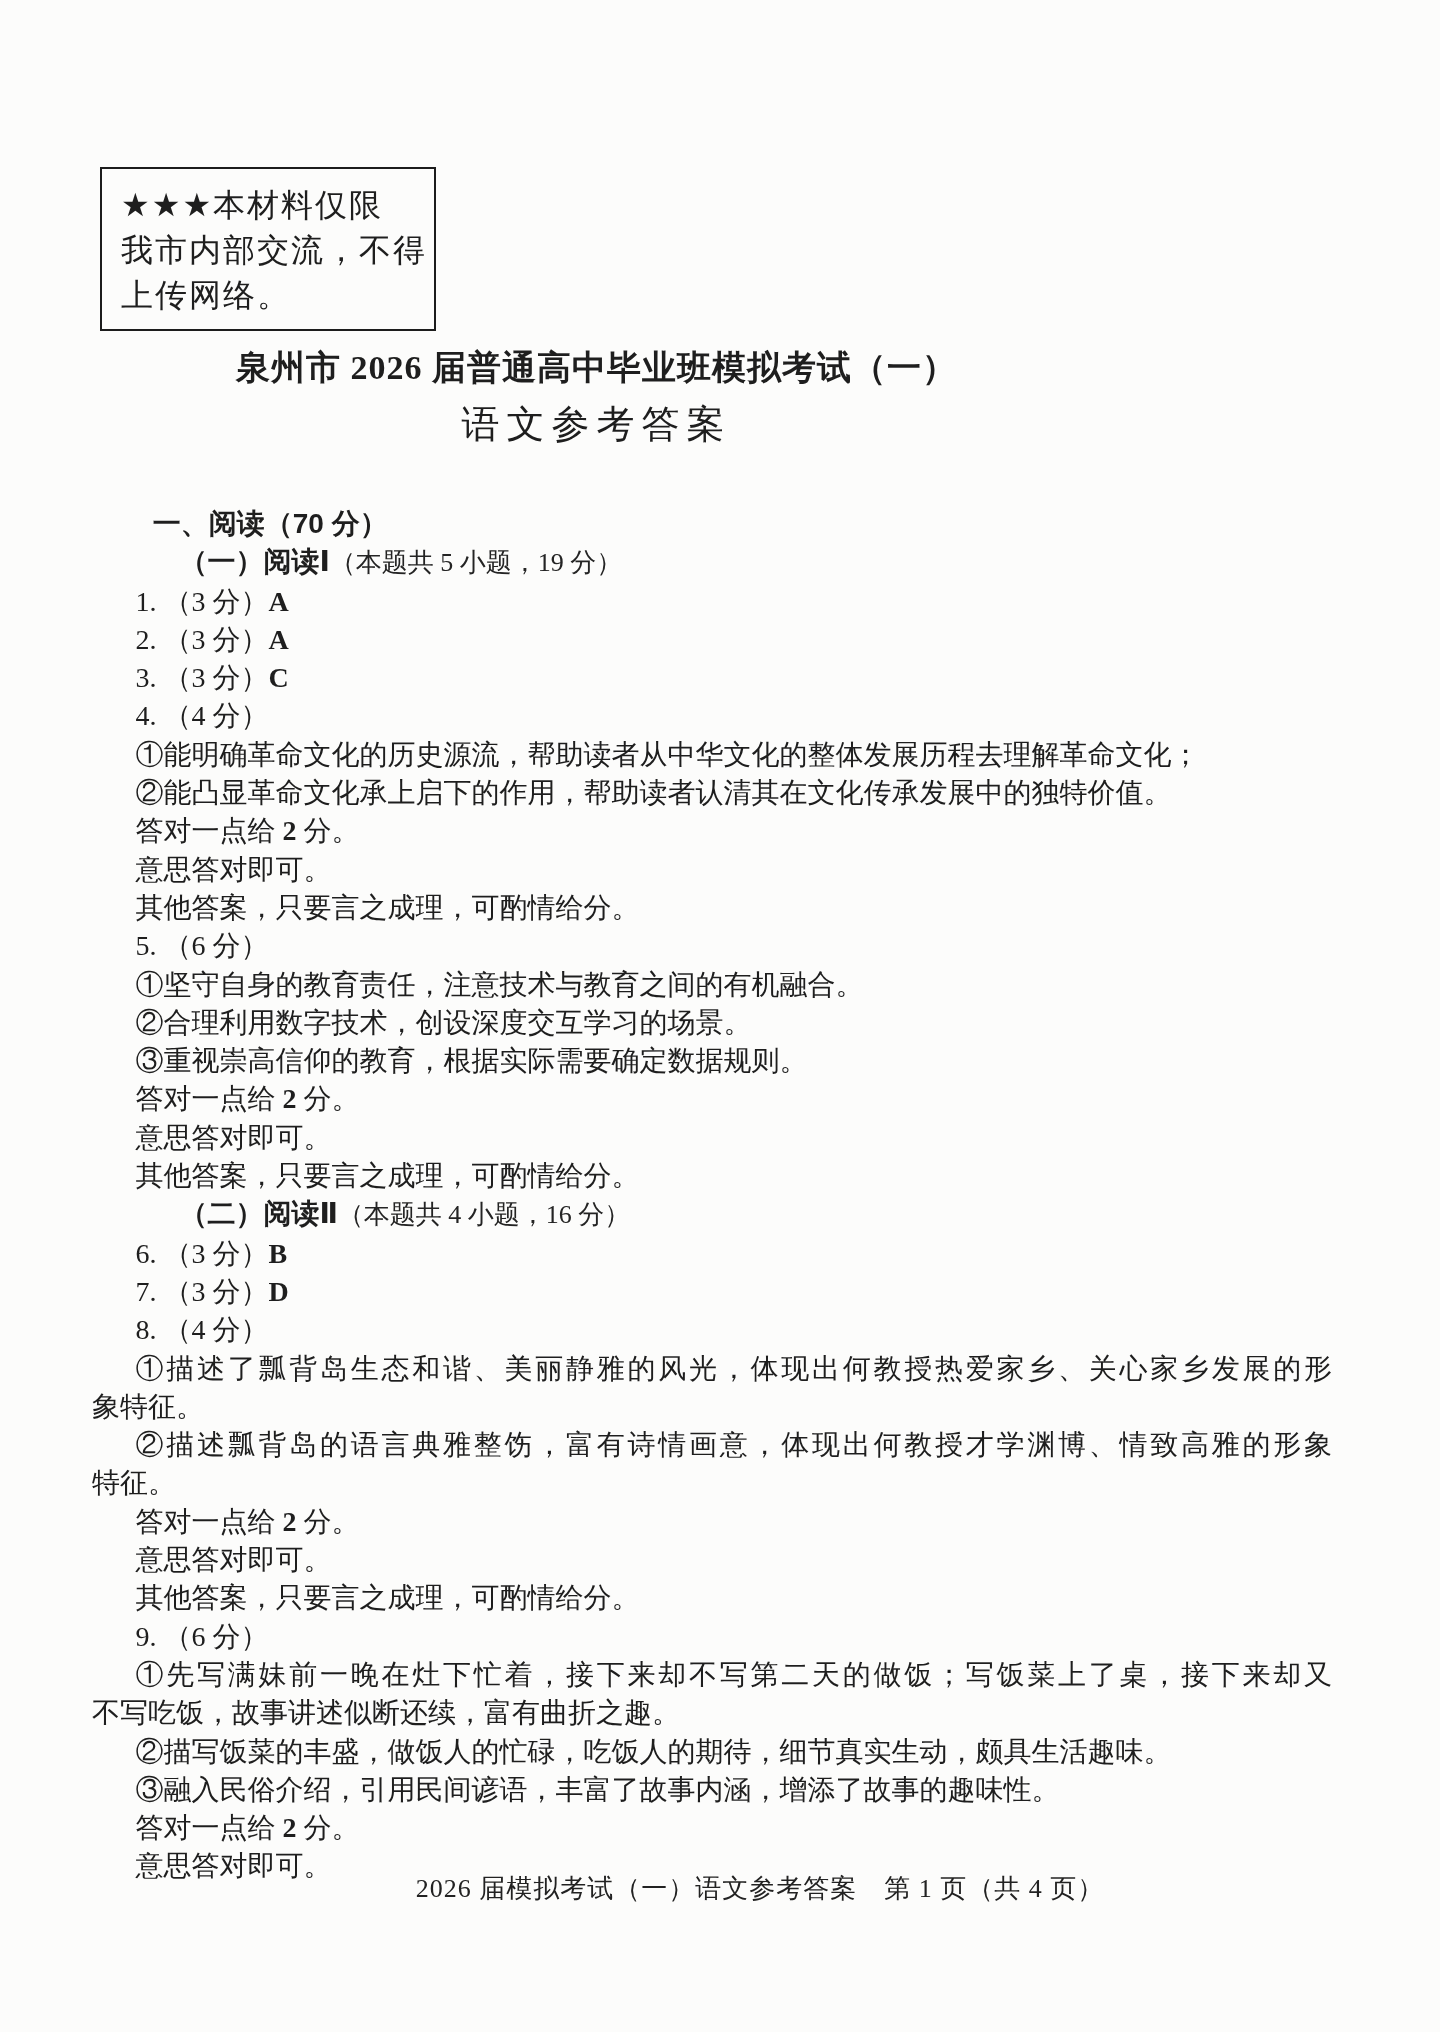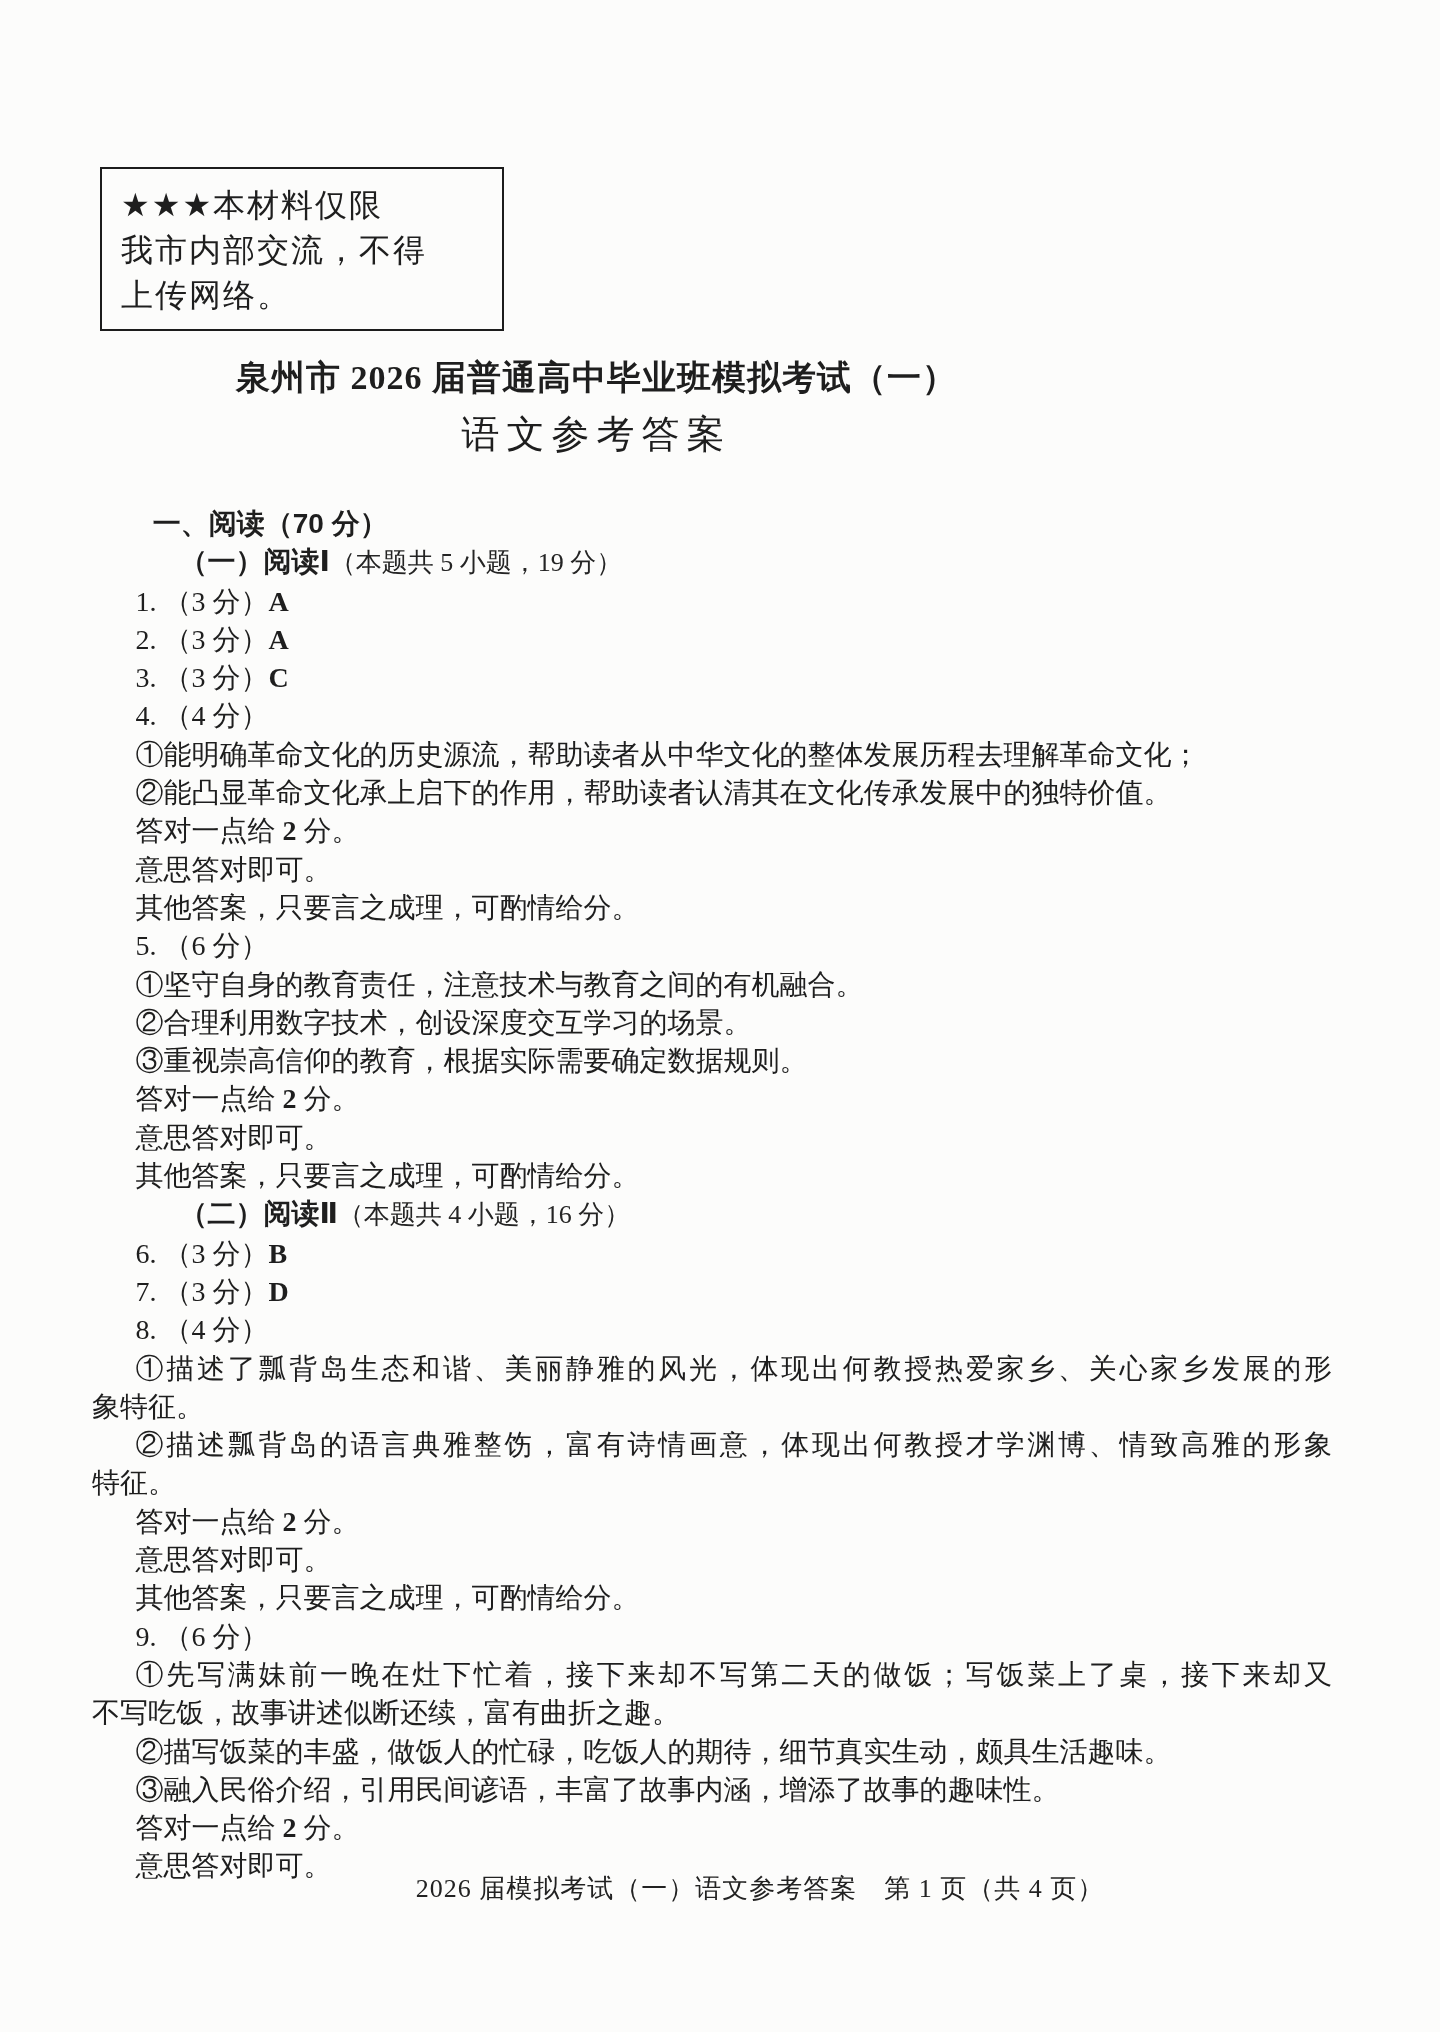"★★★本材料仅限" .notice-box { width: 404px -> 336px }
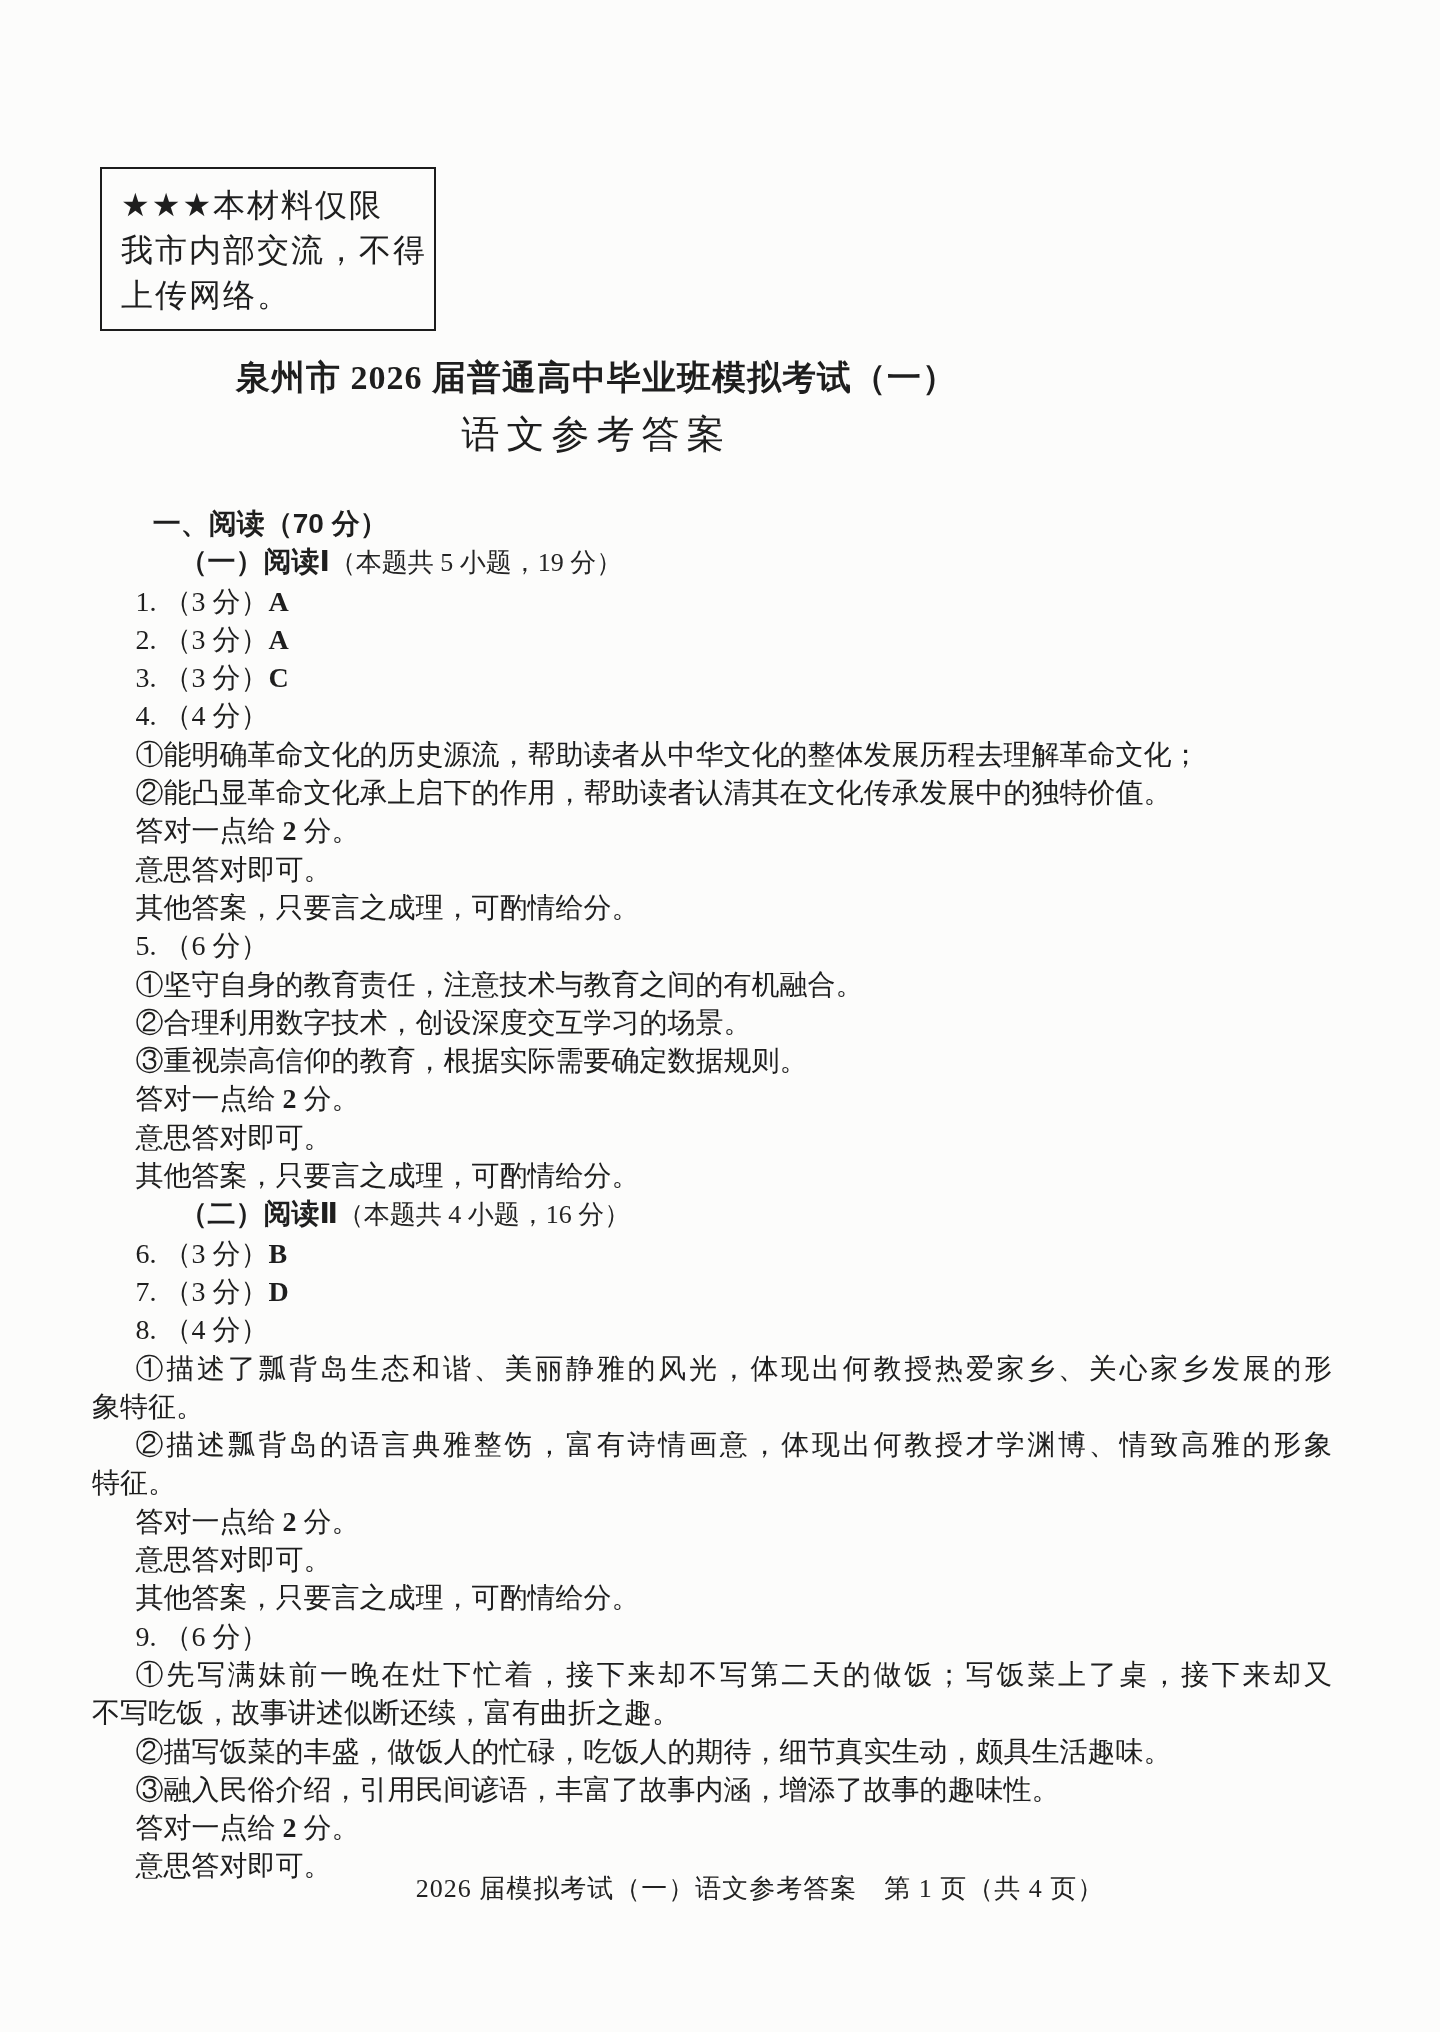"泉州市 2026 届普通高中毕业班模拟考试（一）" .title-block { top: 358px -> 348px }
